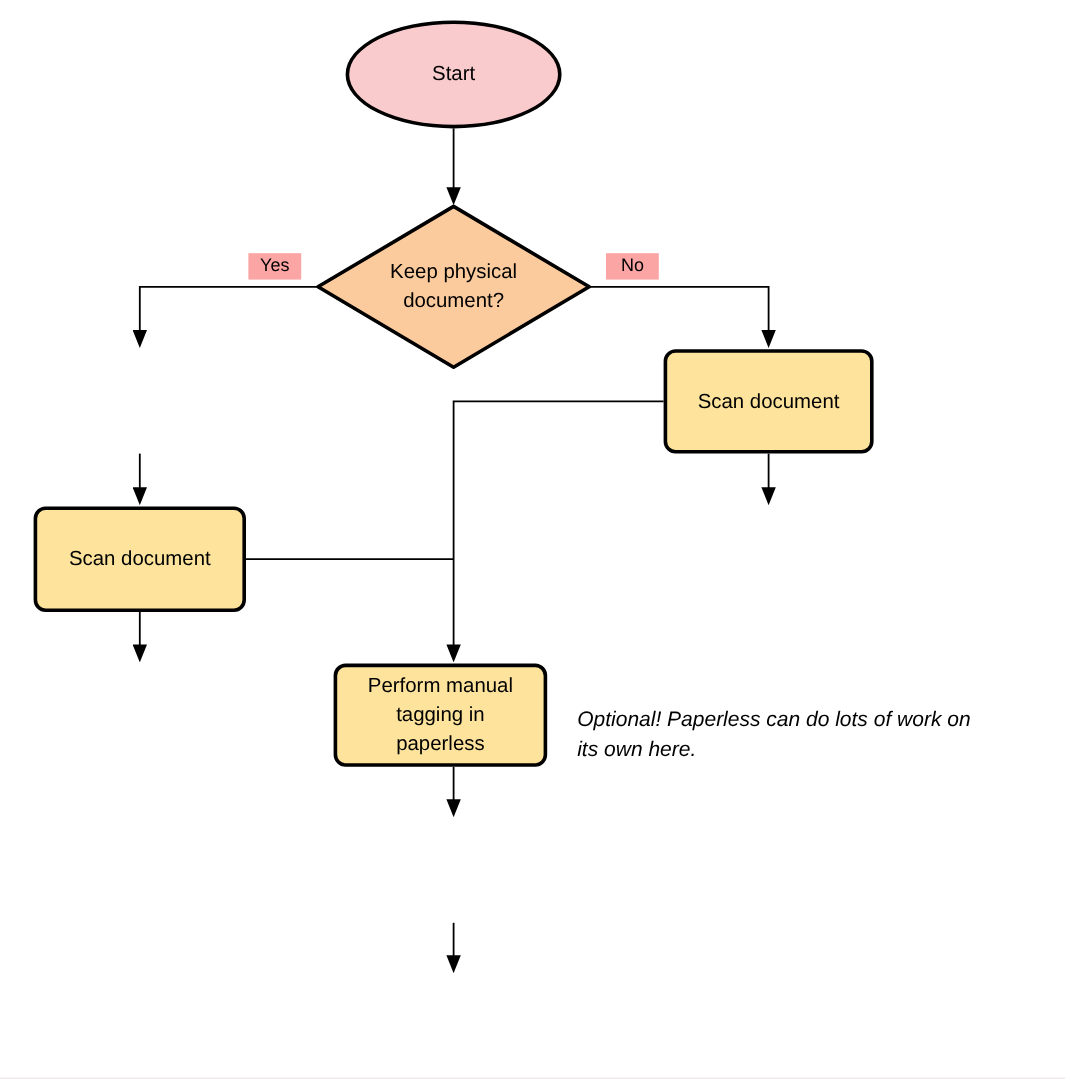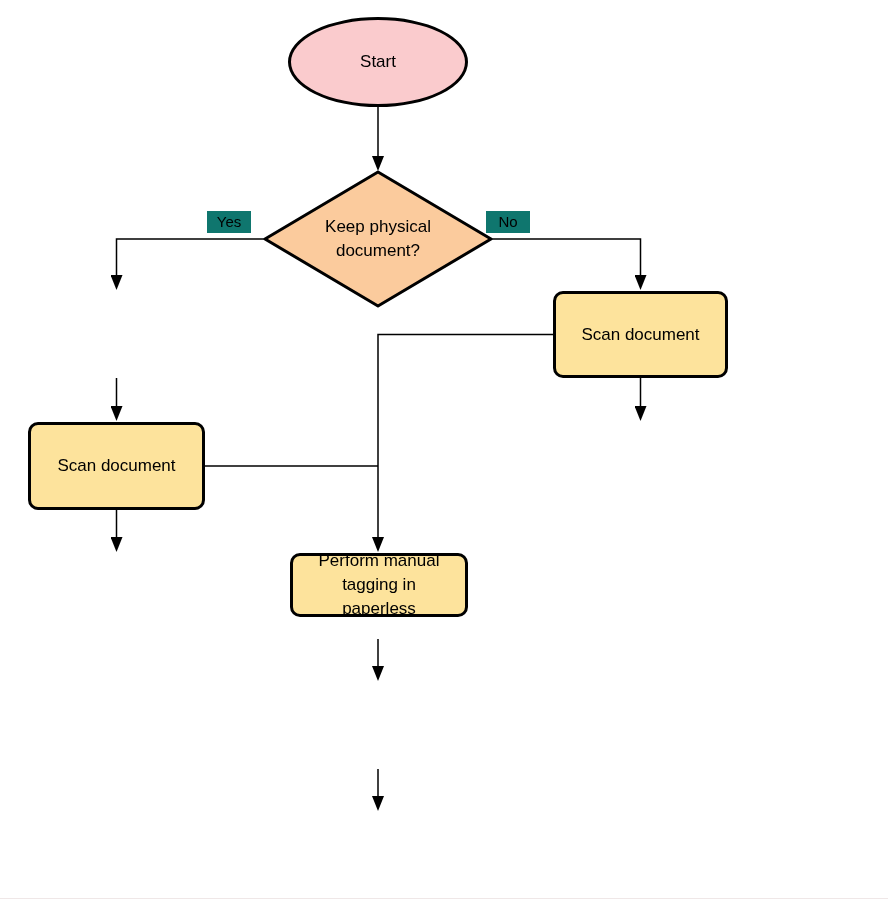"Yes" .edge-label { background: #0f766e -> #fca5a5 }
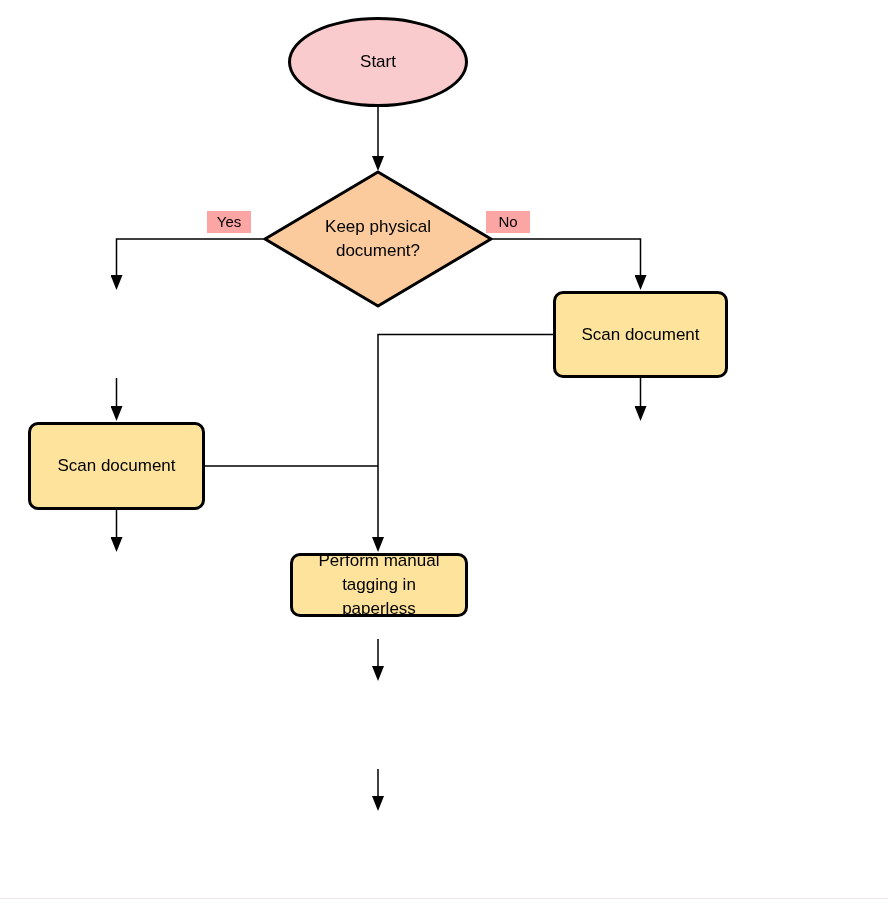"No" span.edge-label { left: 486px -> 505px }
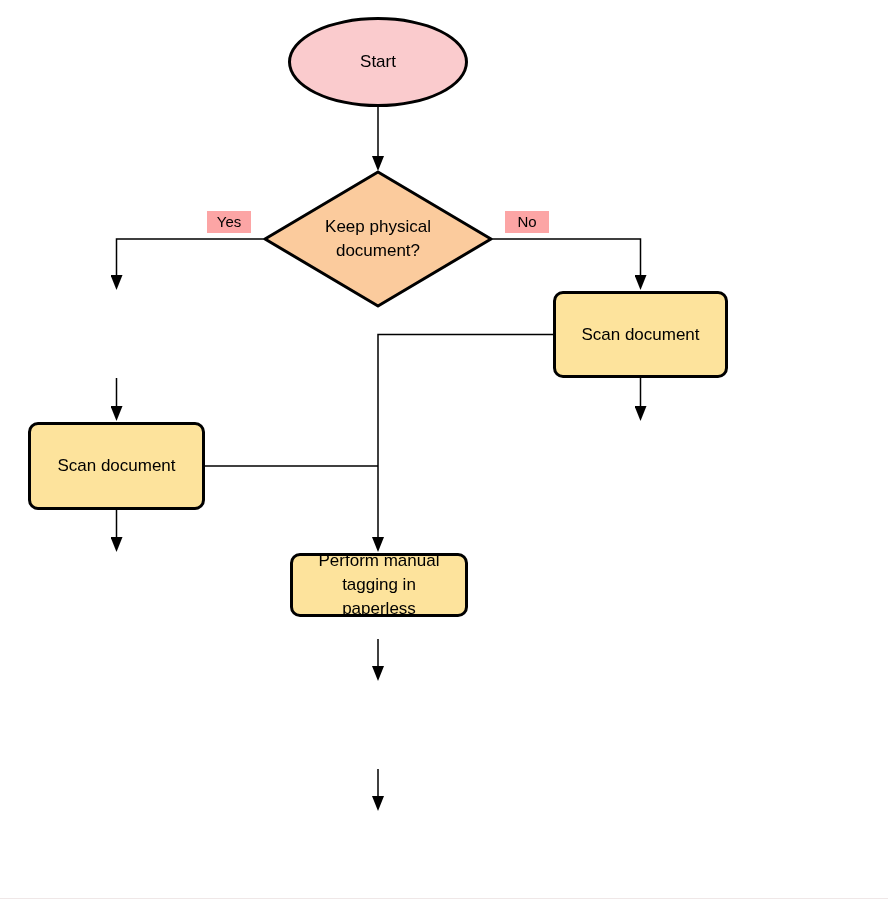"Perform manual" div.node { height: 64px -> 86px; left: 290px -> 278px }
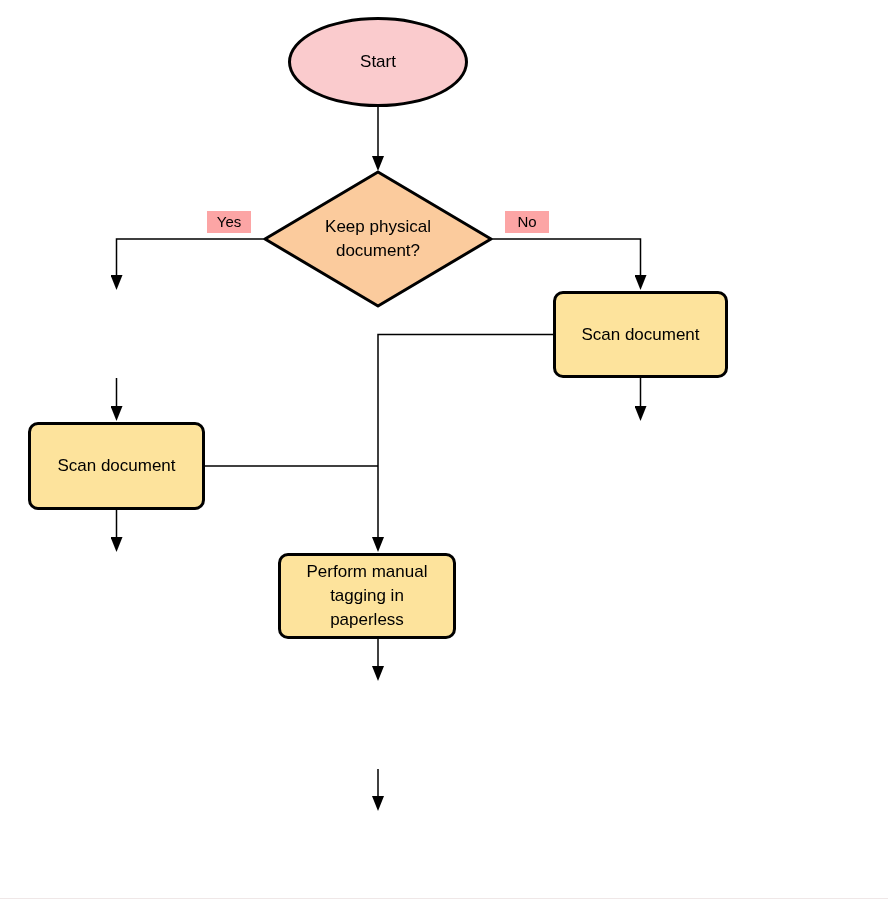"Optional! Paperless can do lots" div.note { html: none -> <div>Optional! Paperless can do lots of work on its own here.</div> }
